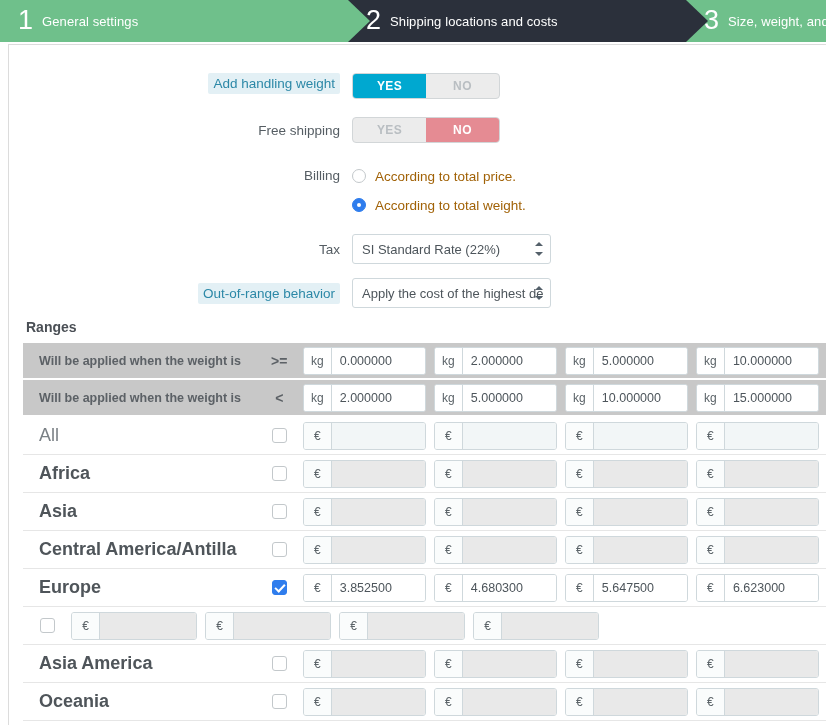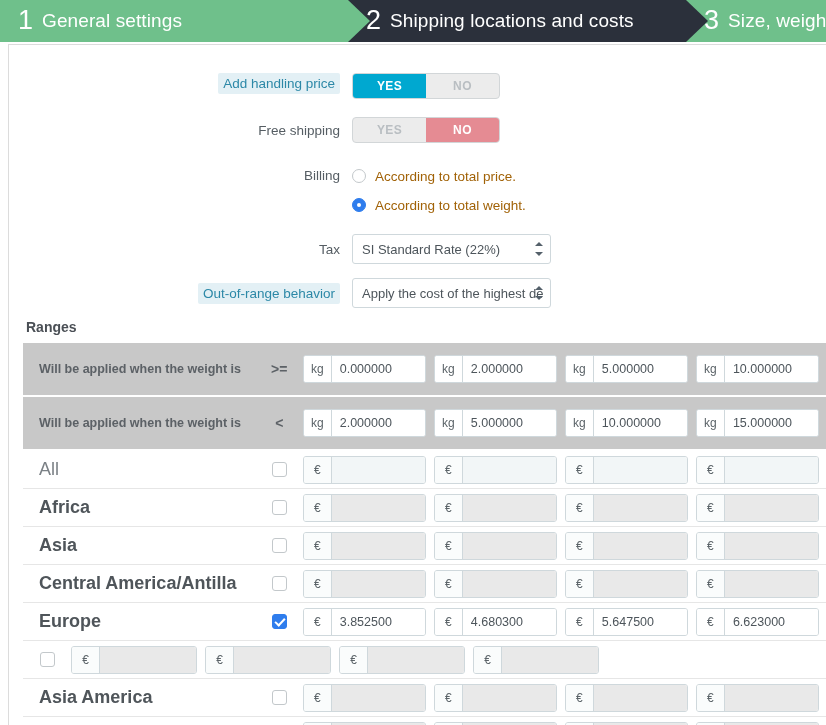"General settings" .step-label { font-size: 19px -> 13px }
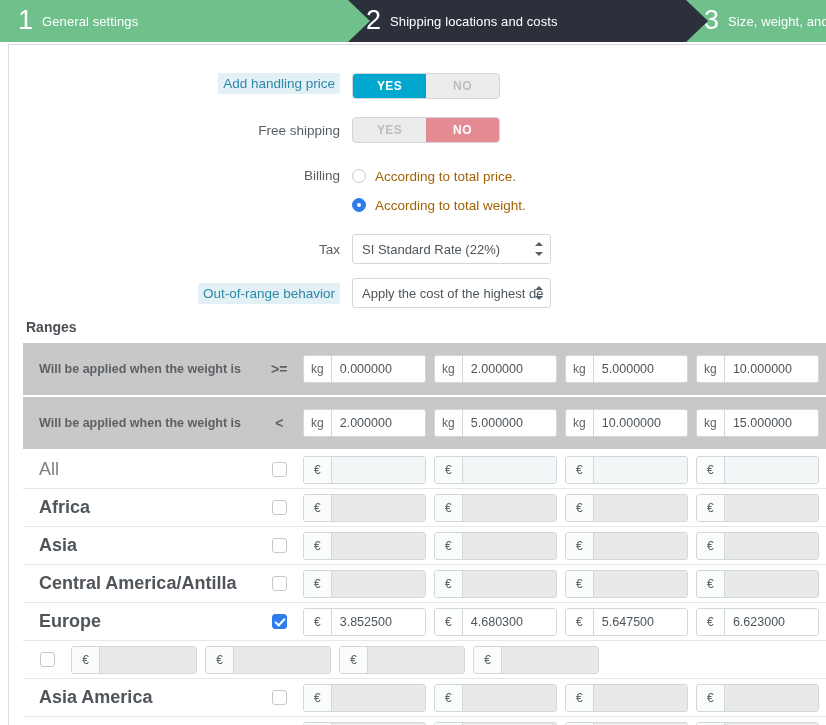"Add handling price" span.fl-hl { text: price -> weight }
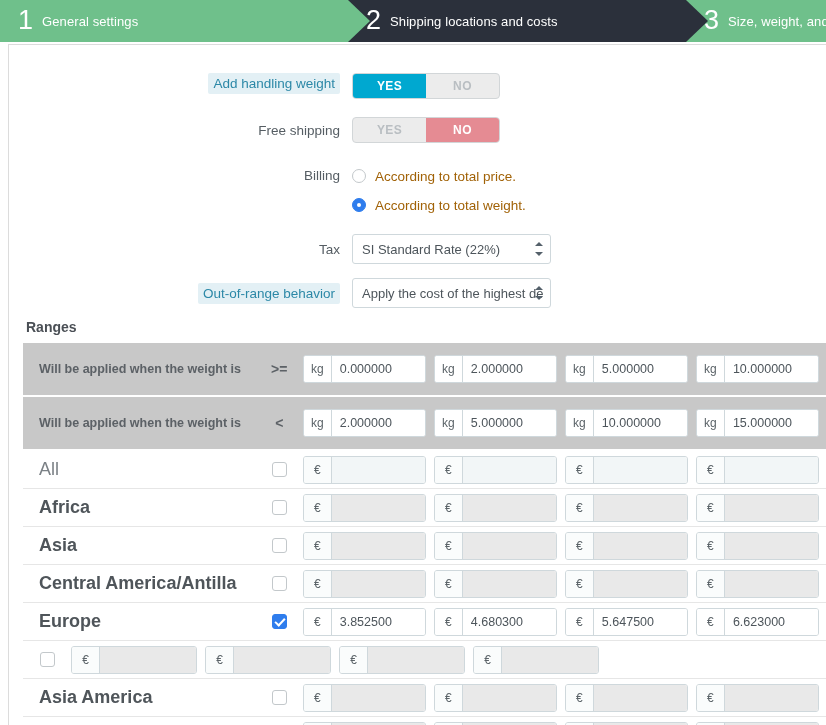"Will be applied when the" .hrow { height: 52px -> 35px }
